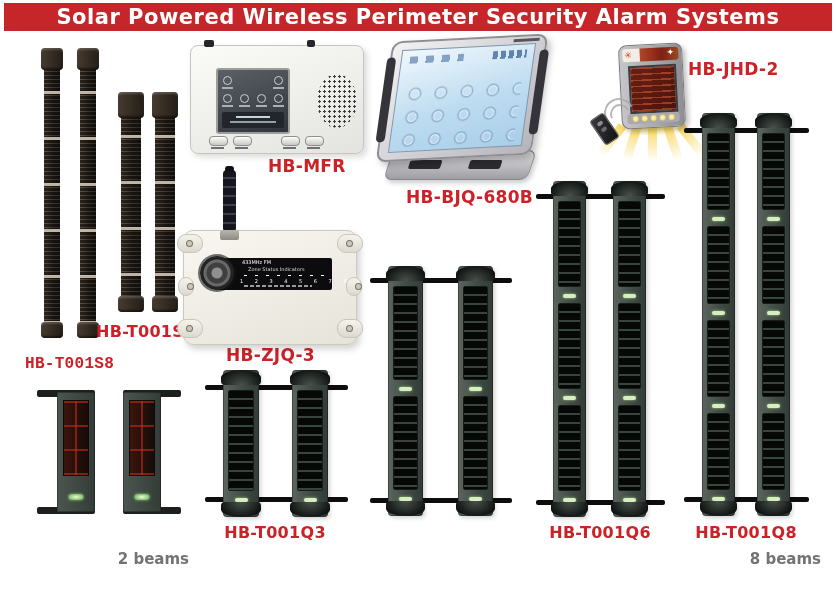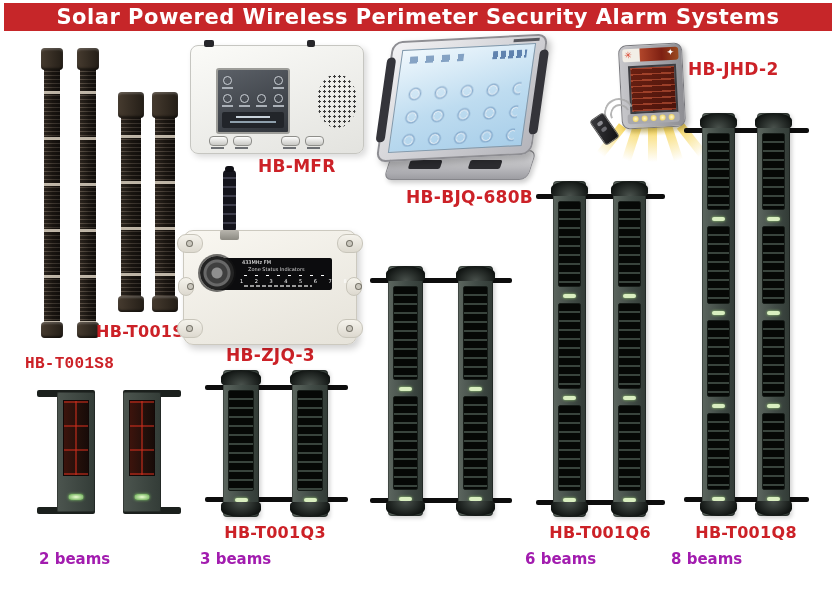"HB-MFR" div.red-label { left: 258px -> 268px }
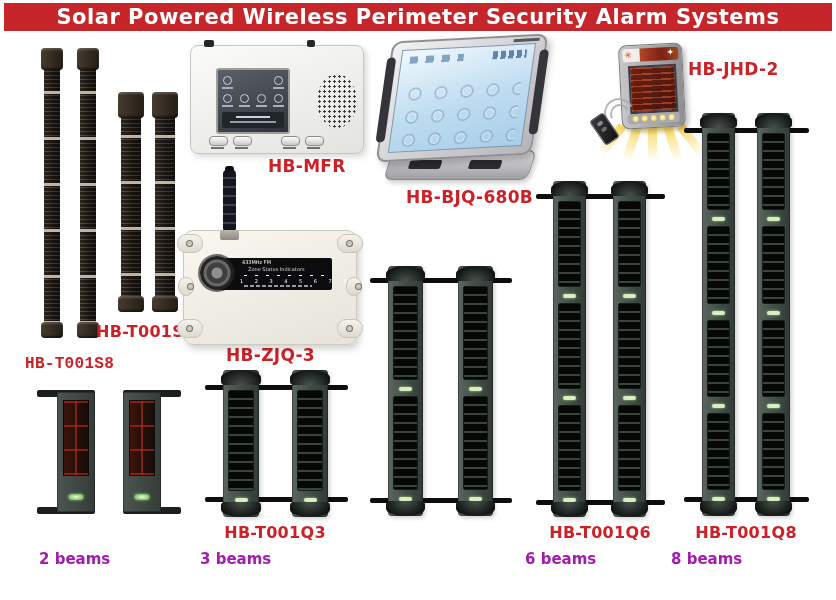"2 beams" .b-beams { color: #a21caf -> #737373; text-align: left -> right }
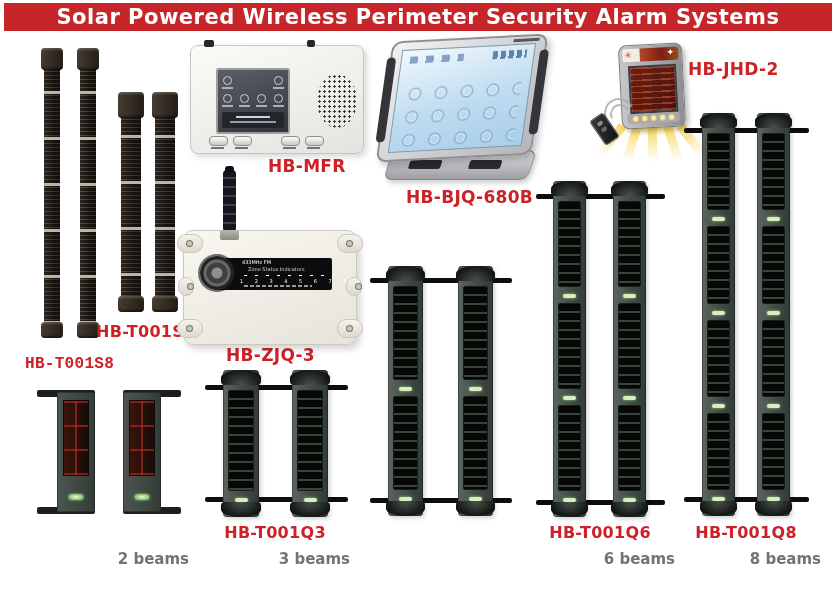"3 beams" div.b-beams { html: <div>3 beams</div> -> none }
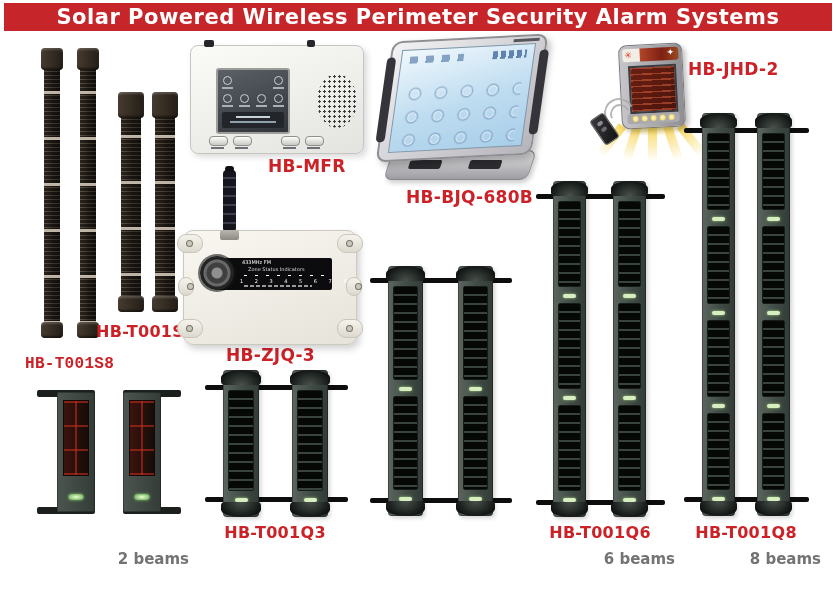"6 beams" div.b-beams { html: <div>6 beams</div> -> none }
